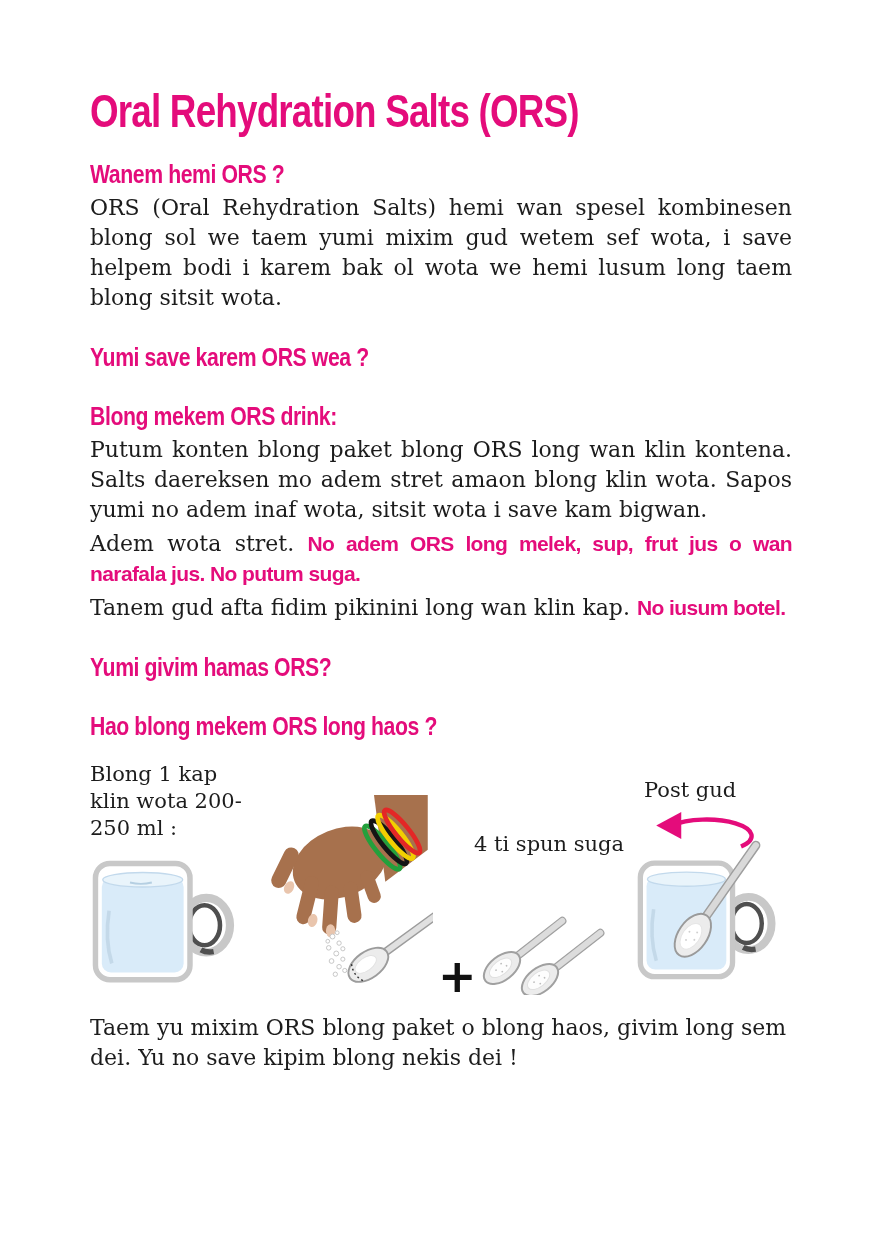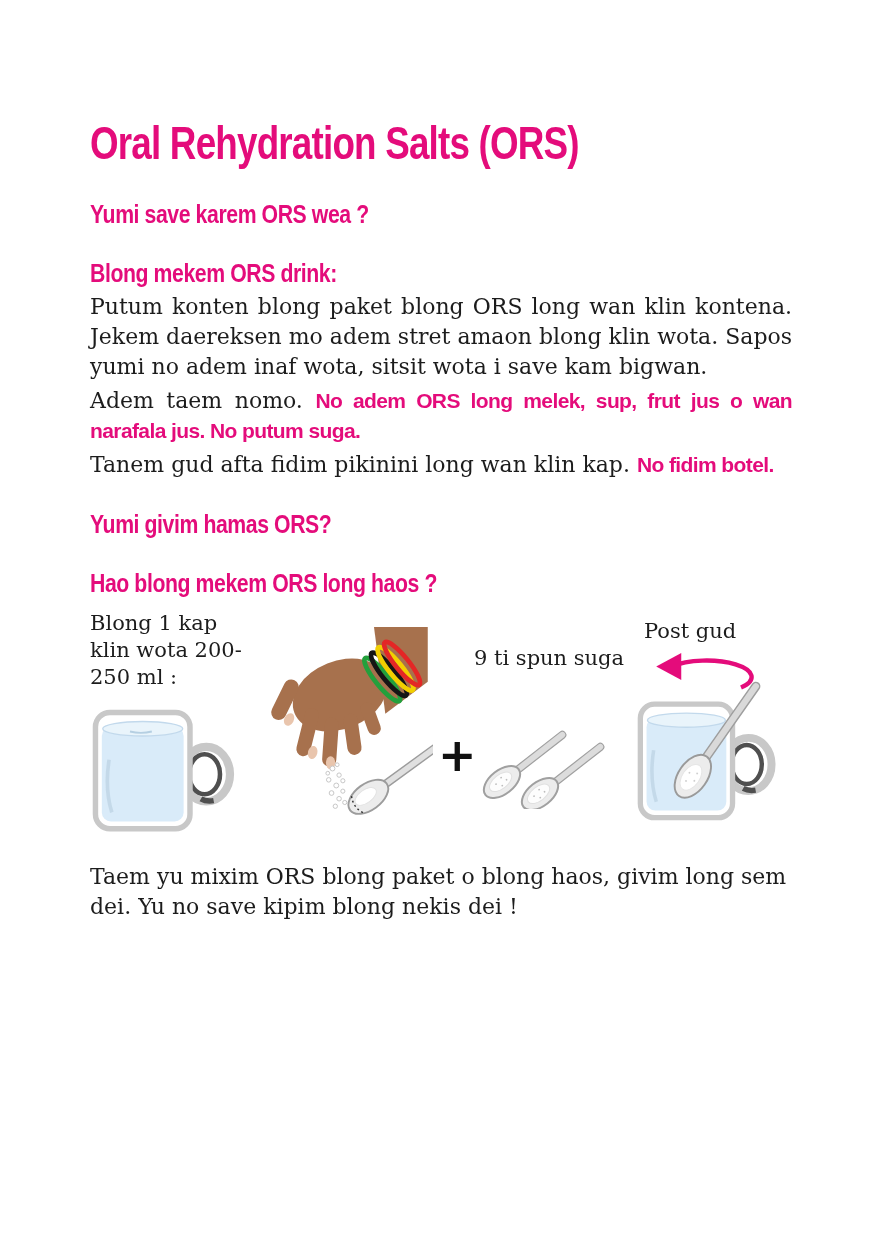"Oral Rehydration Salts (ORS)" .page { padding: 116px 82px 0 90px -> 84px 82px 0 90px }
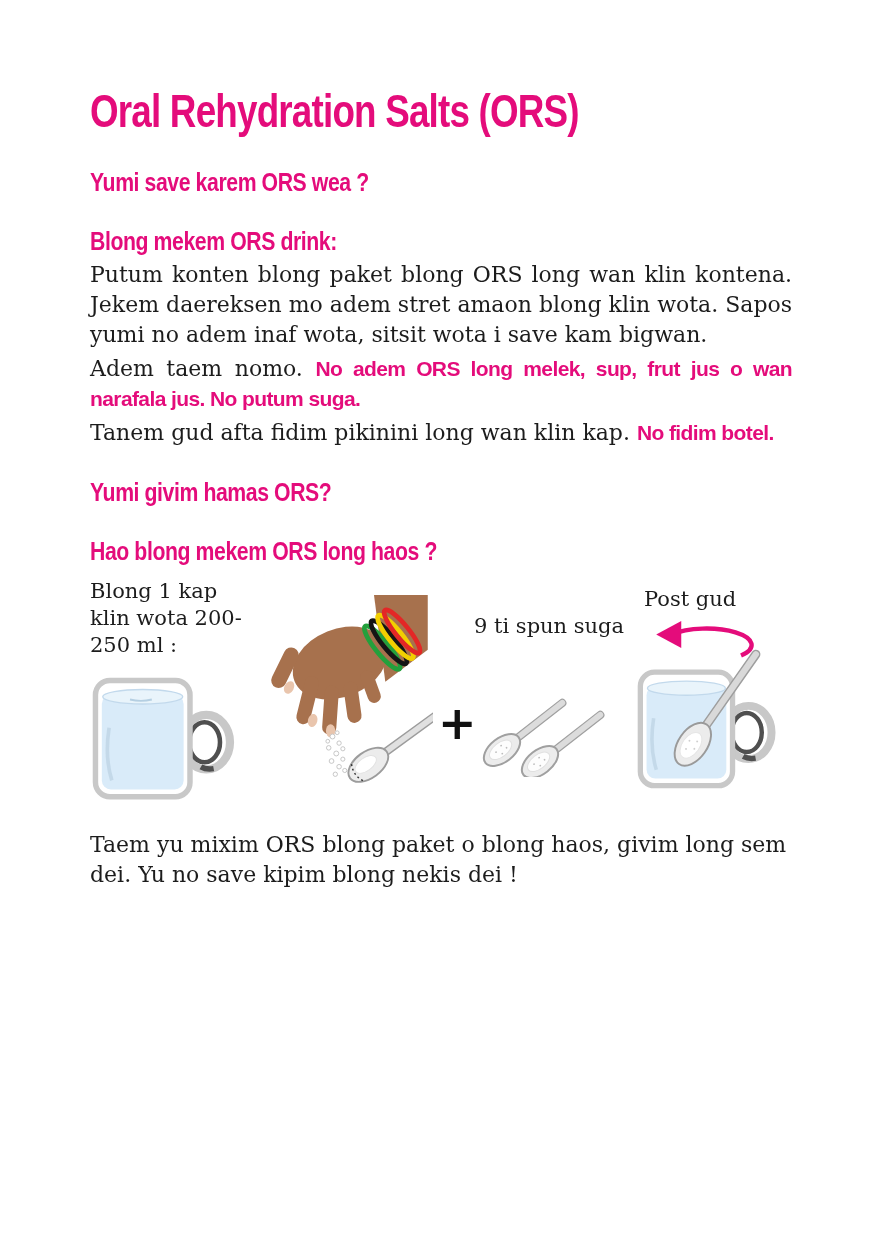"Wanem hemi ORS ?" section.first { html: none -> <section> <h2>Wanem hemi ORS ?</h2> <p>ORS (Oral Rehydration Salts) hemi wan spesel kombinesen blong sol we taem yumi mixim gud wetem sef wota, i save helpem bodi i karem bak ol wota we hemi lusum long taem blong sitsit wota.</p> </section> }
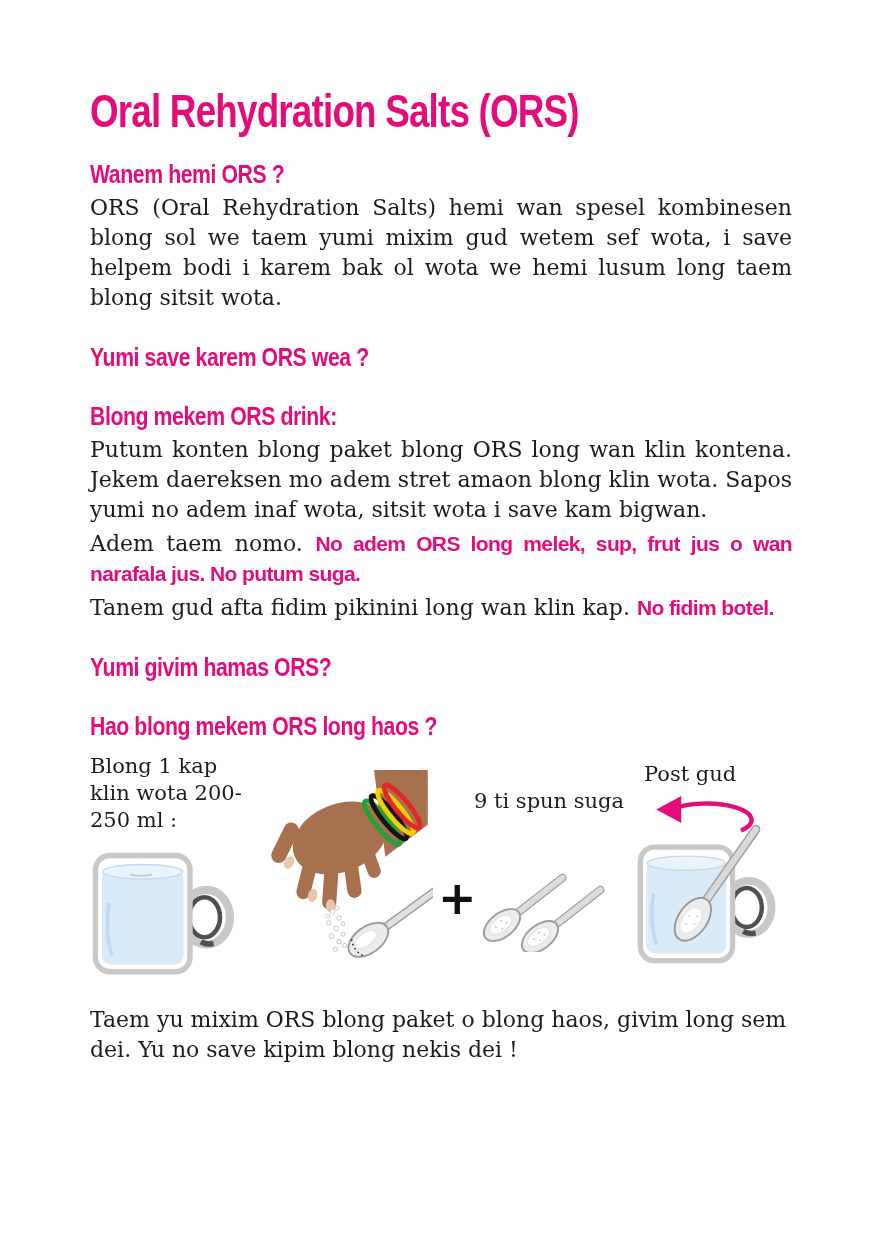"Putum konten blong paket blong" p.body-text { text: Jekem -> Salts }
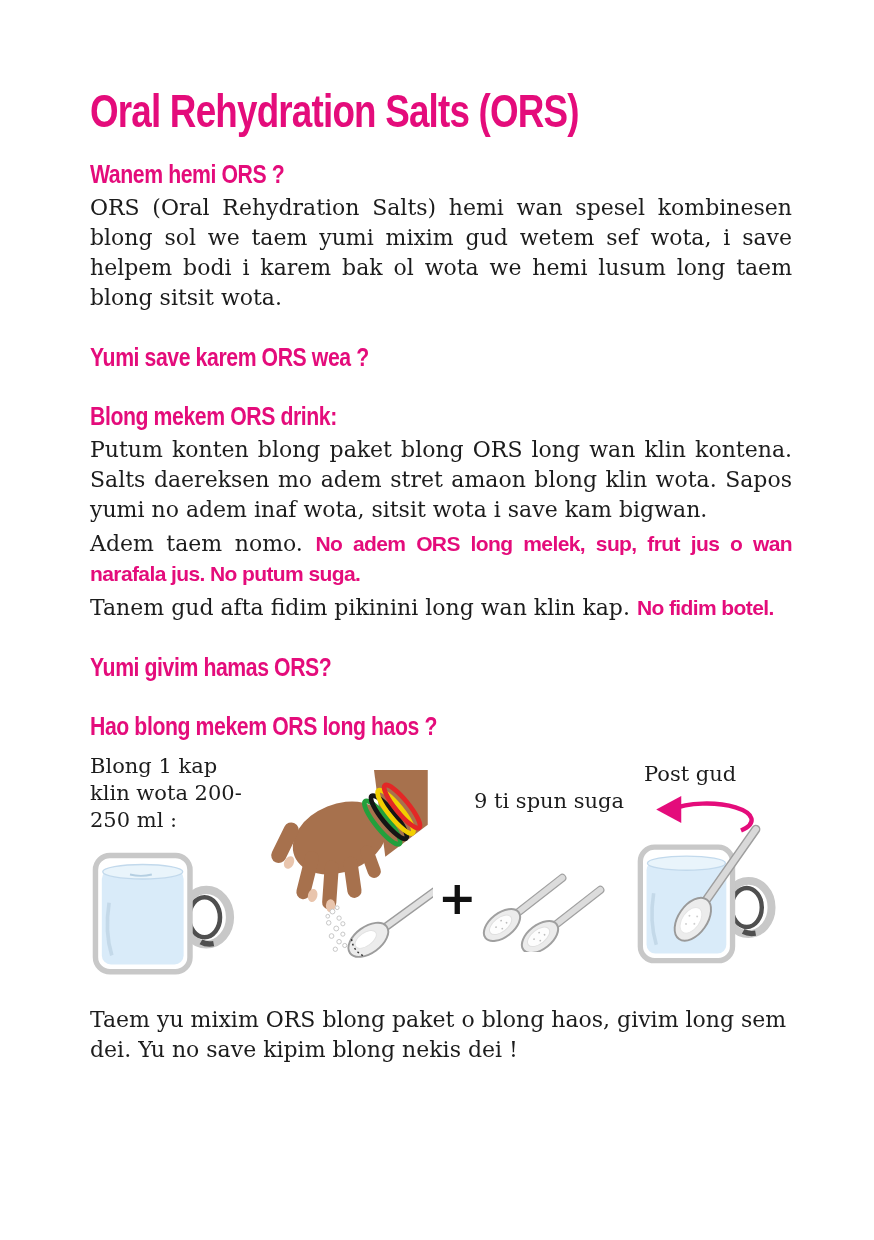"Adem taem nomo." span { text: taem nomo -> wota stret }
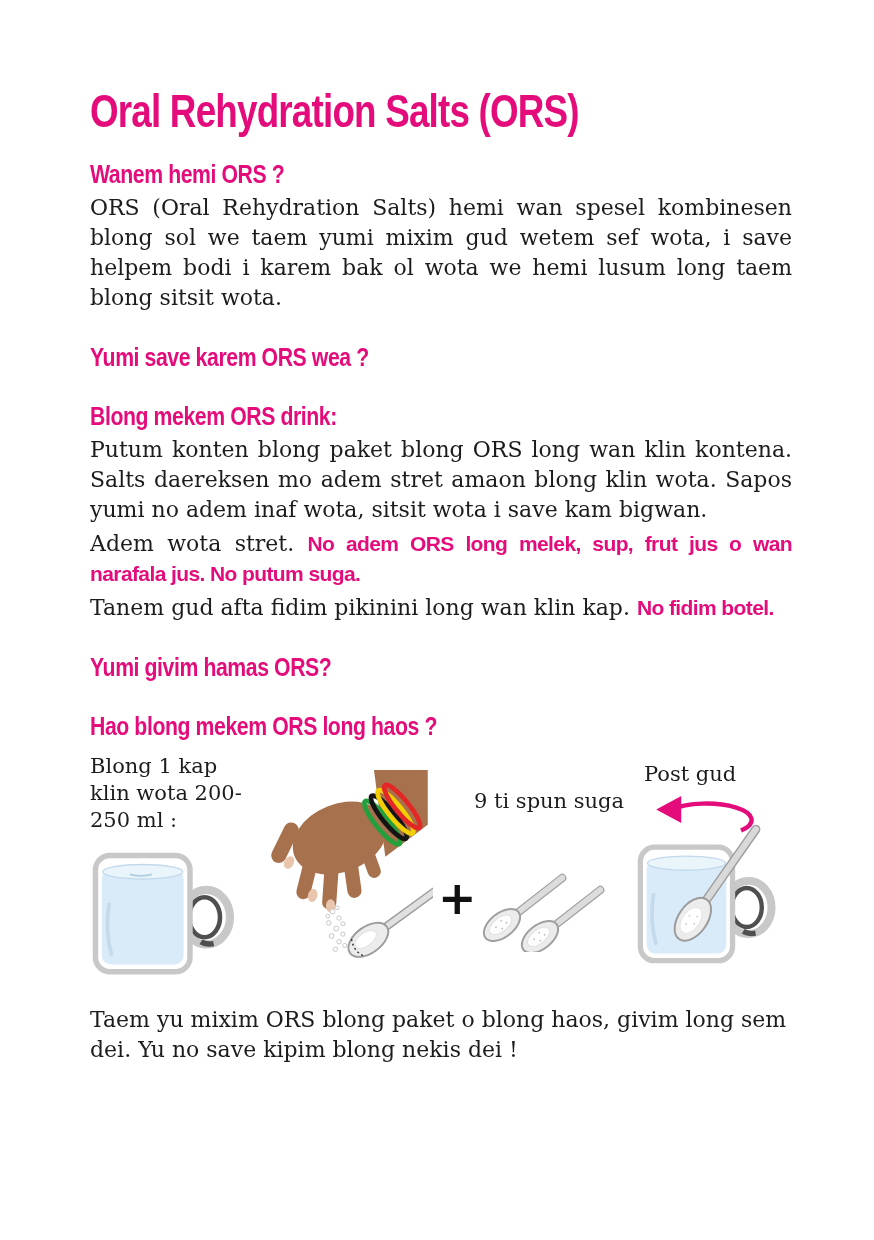"No fidim botel." span.hl { text: fidim -> iusum }
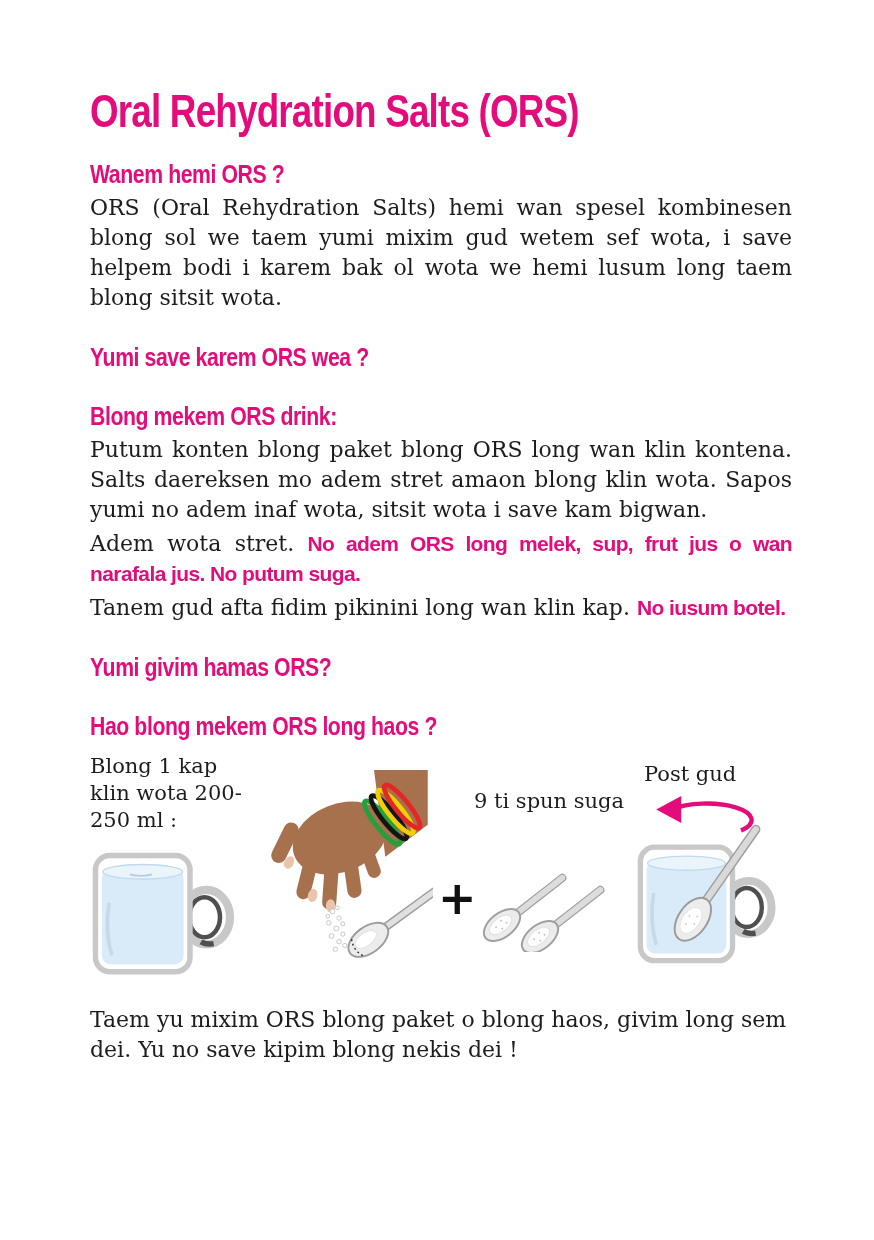"Blong 1 kap klin wota" .steps { align-items: center -> flex-end; margin-top: 12px -> 20px }
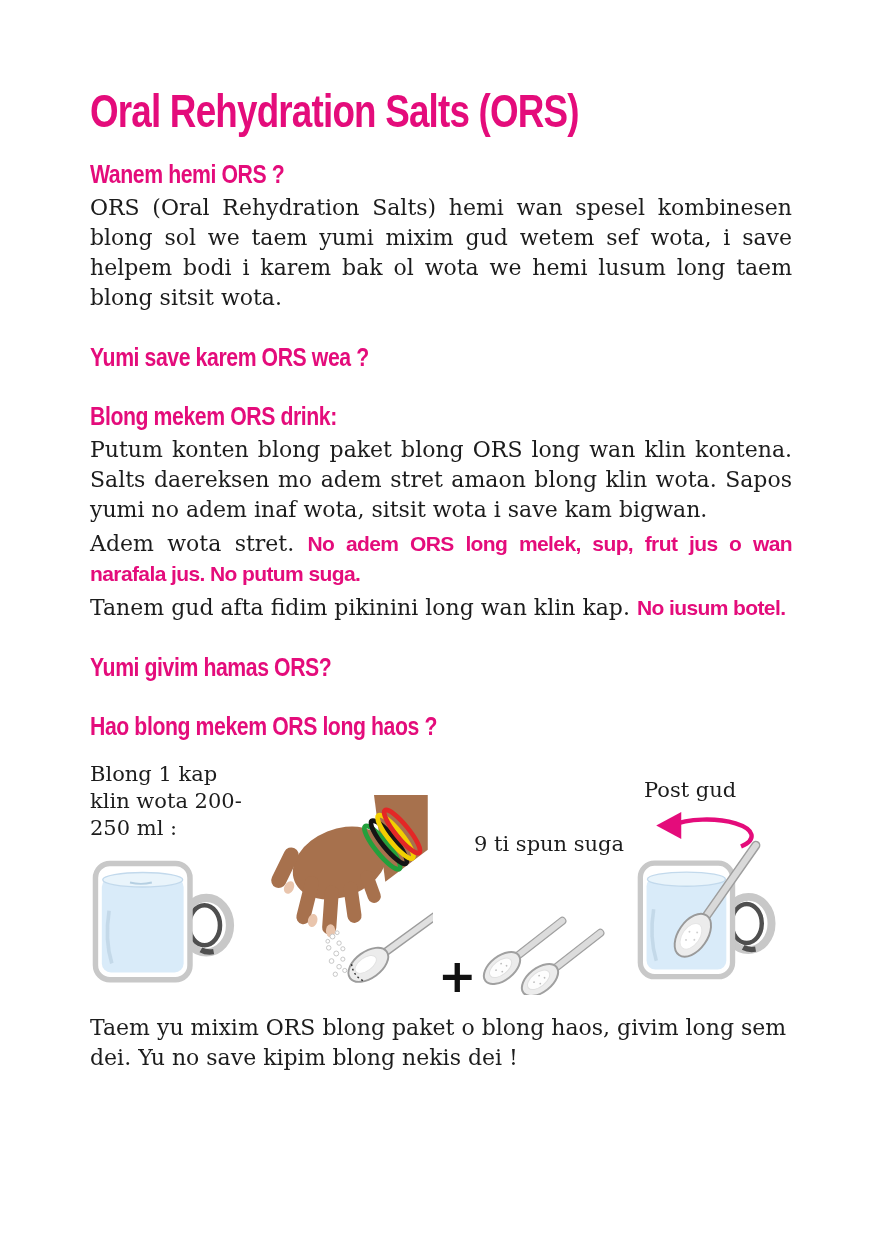"9 ti spun suga" p.step-label { text: 9 -> 4 }
